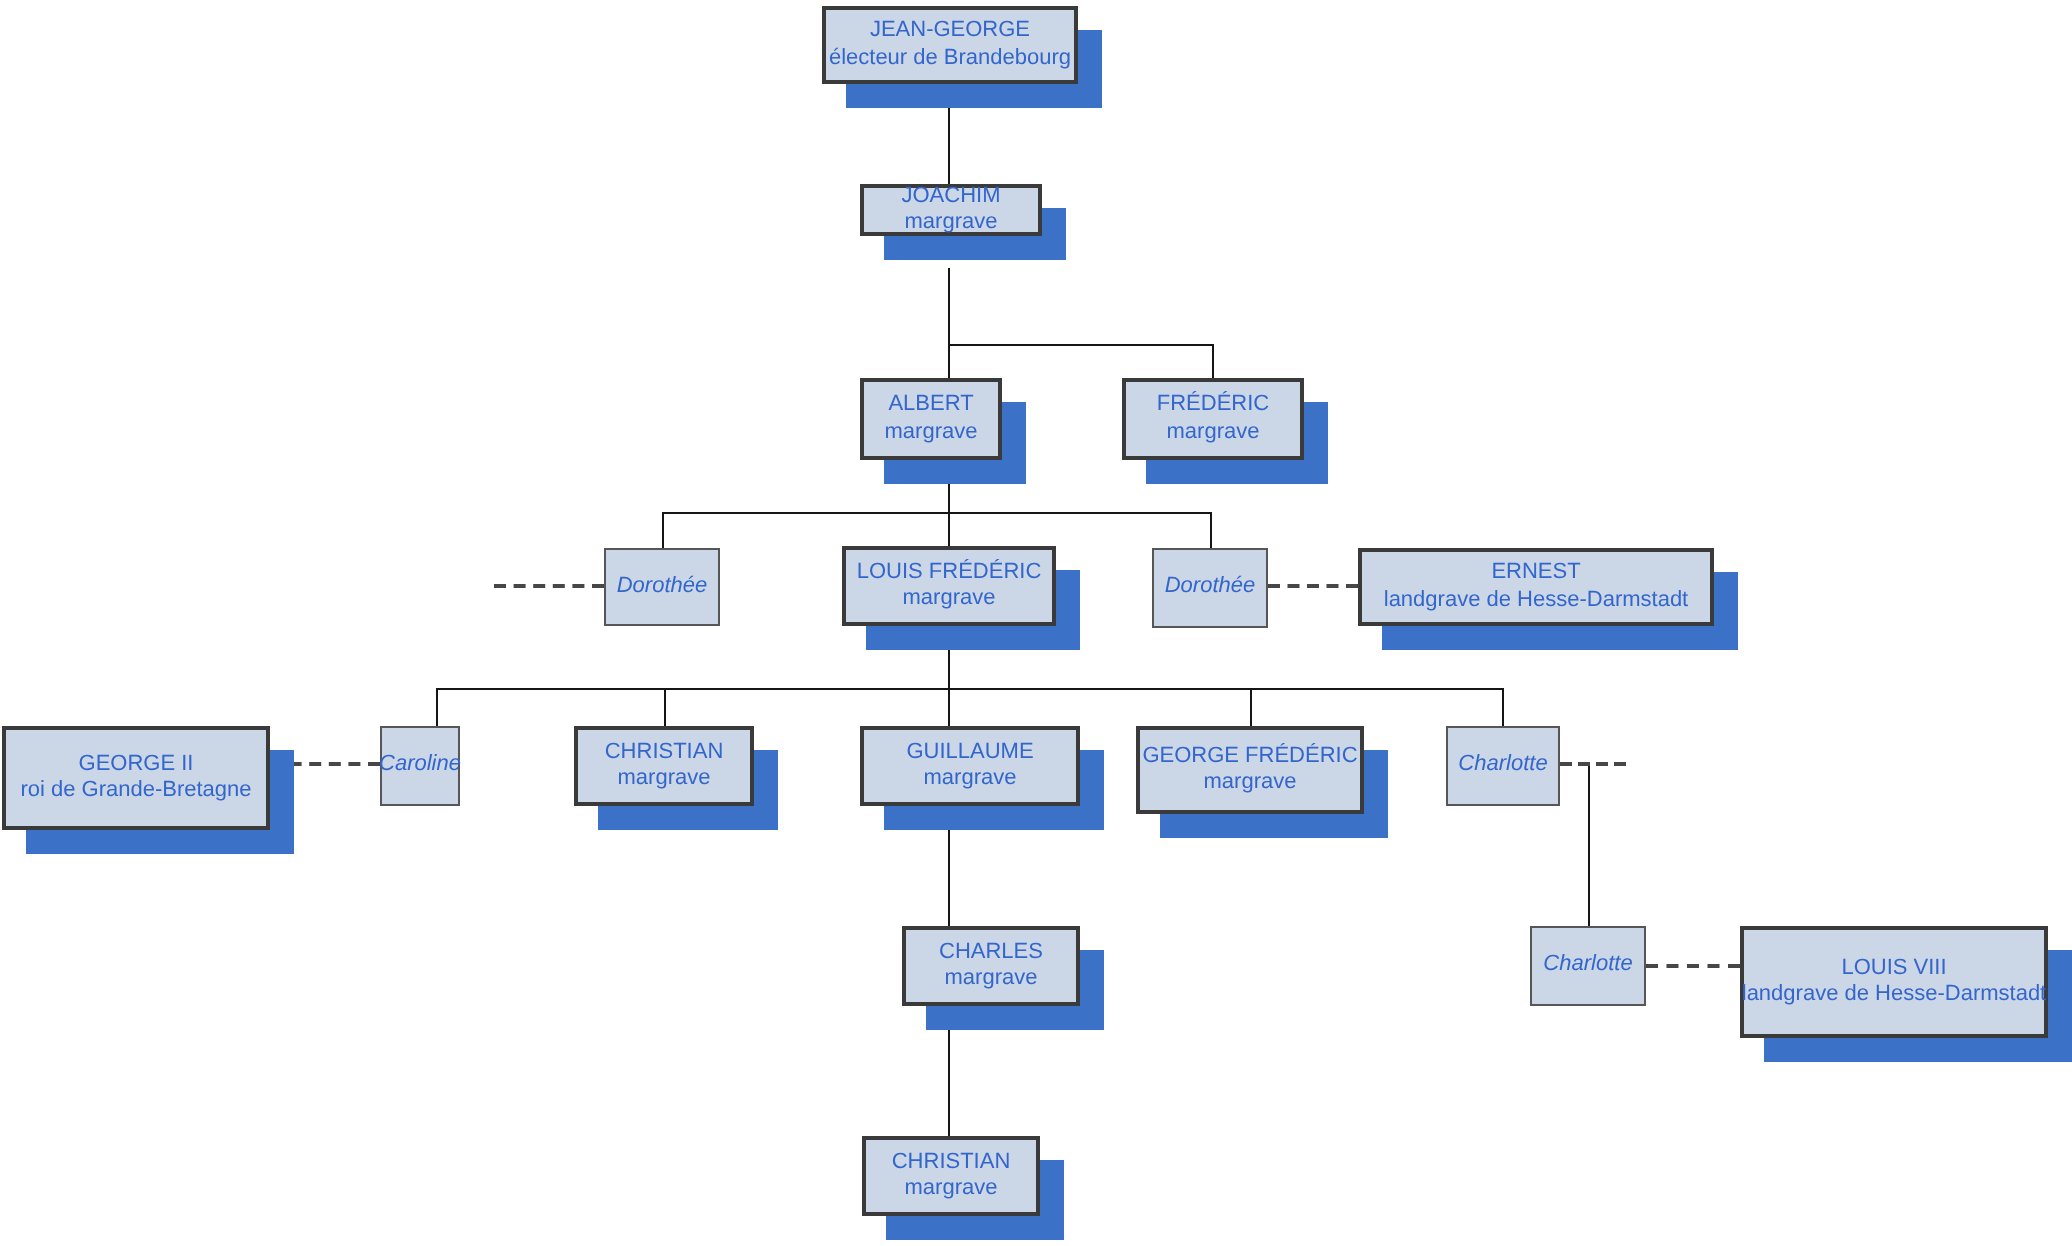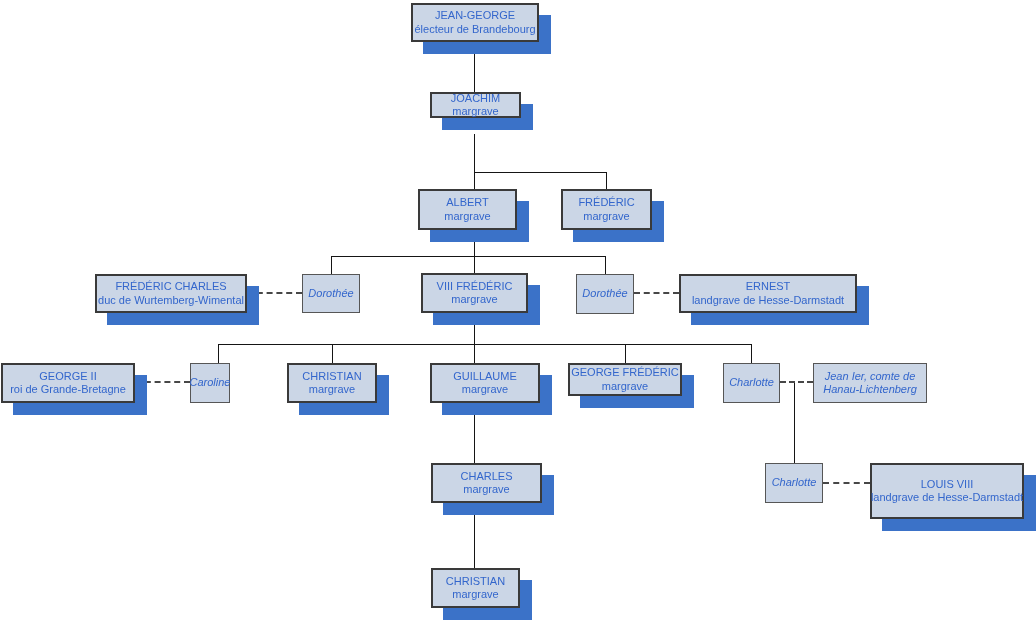"ALBERT" div.node { left: 418px -> 430px; width: 99px -> 71px }
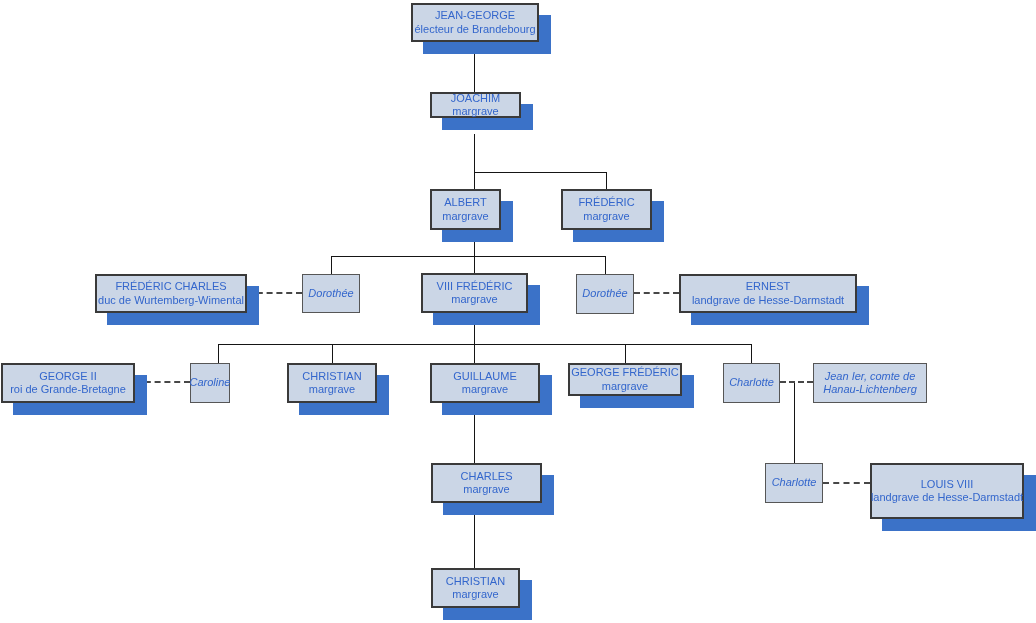"FRÉDÉRIC CHARLES" div.node { html: <div> <div>FRÉDÉRIC CHARLES</div> <div>duc de Wurtemberg-Wimental</div> </div> -> none }
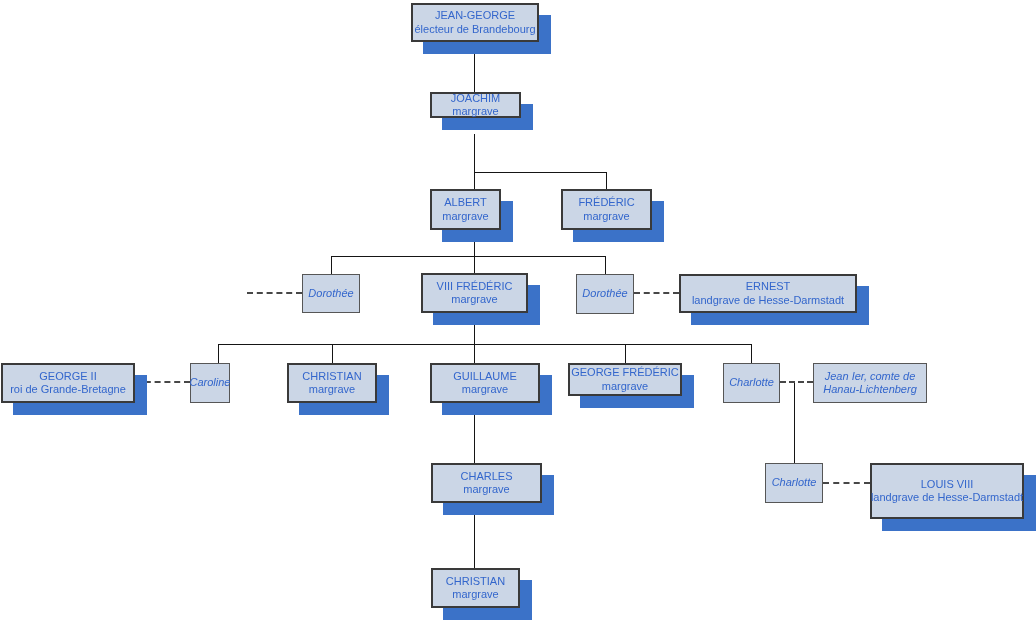"VIII FRÉDÉRIC" div.l1 { text: VIII -> LOUIS }
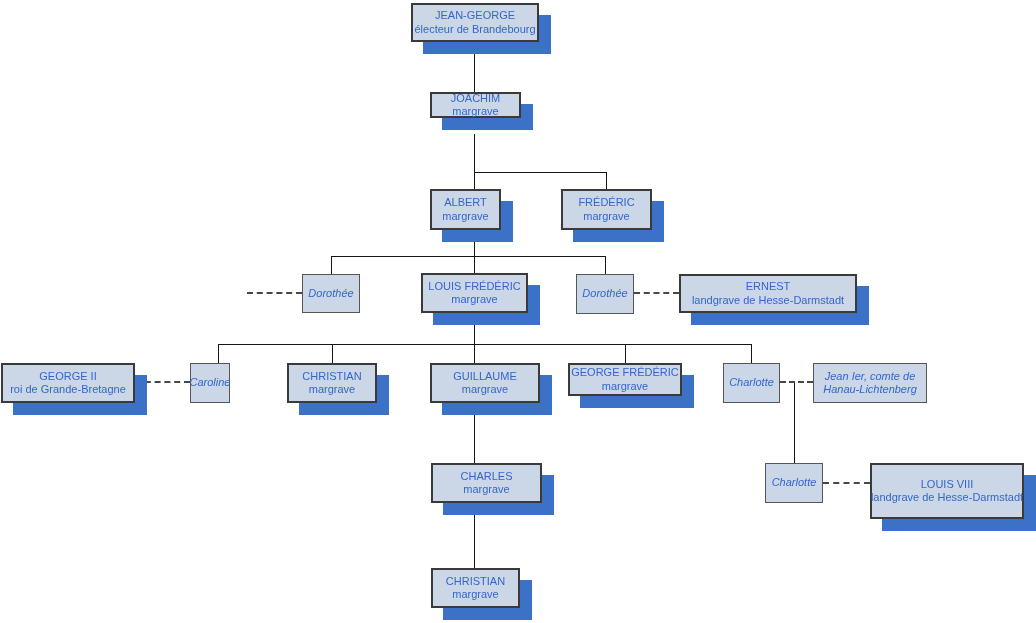"GEORGE II" div.node { height: 40px -> 52px }
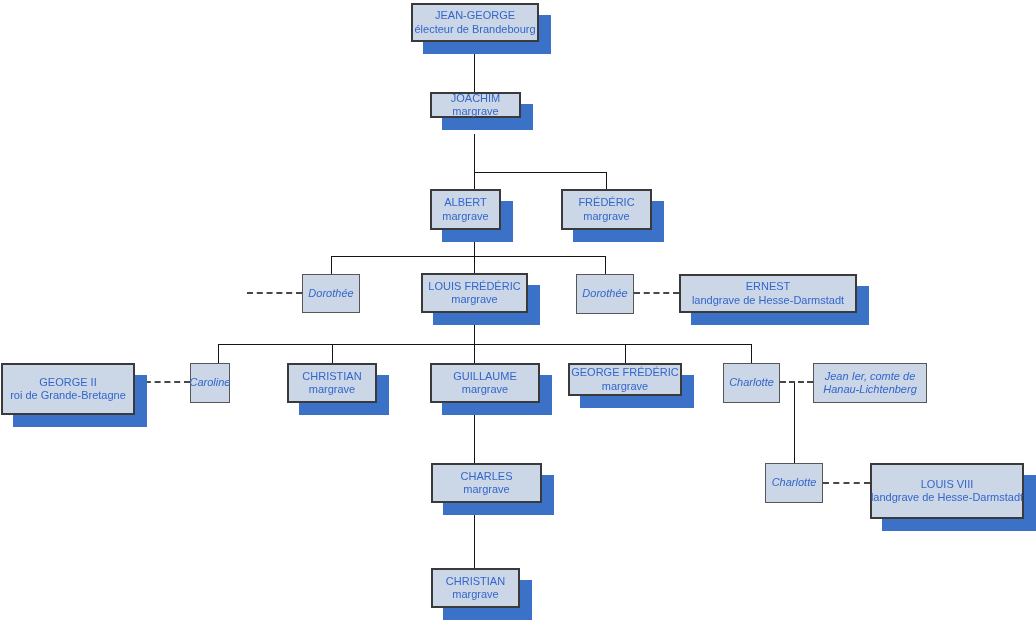"GEORGE FRÉDÉRIC" div.node { height: 33px -> 44px }
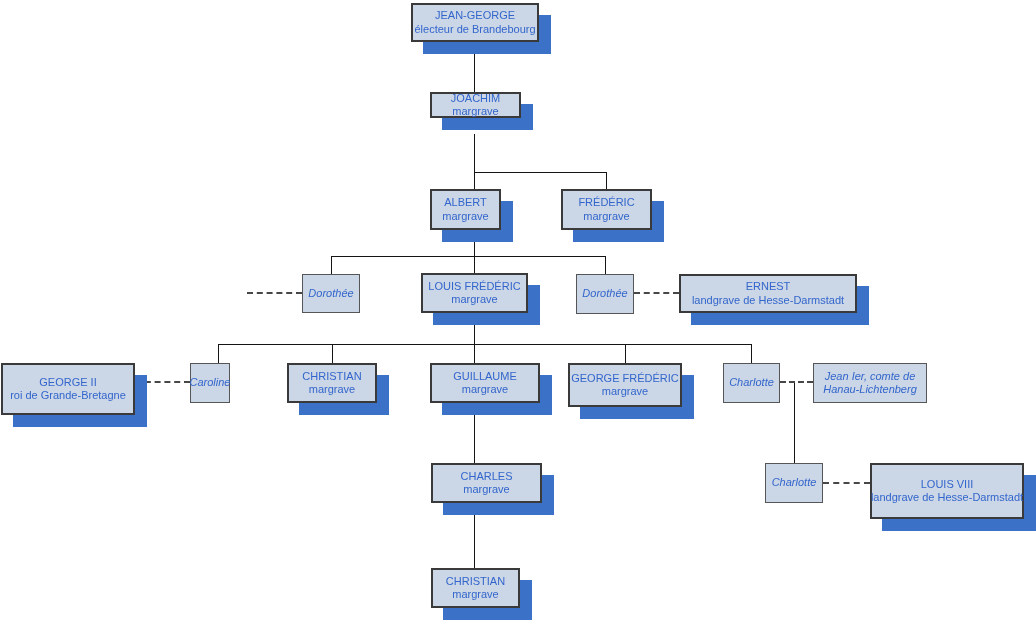"Jean Ier, comte de" div.node { html: <div> <div>Jean Ier, comte de</div> <div>Hanau-Lichtenberg</div> </div> -> none }
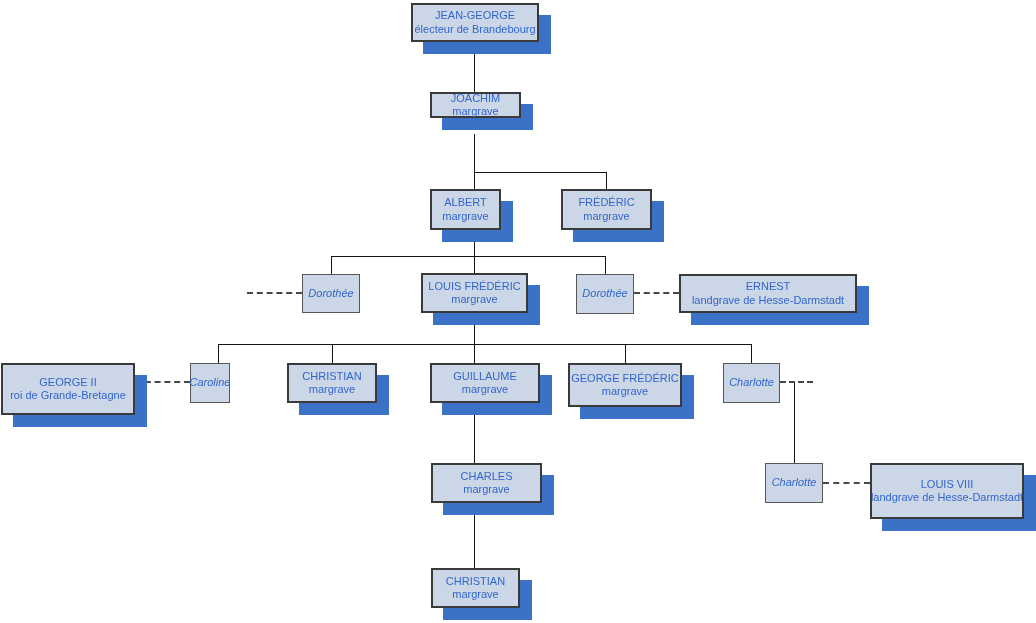"CHARLES" div.node { left: 431px -> 451px; width: 111px -> 89px }
